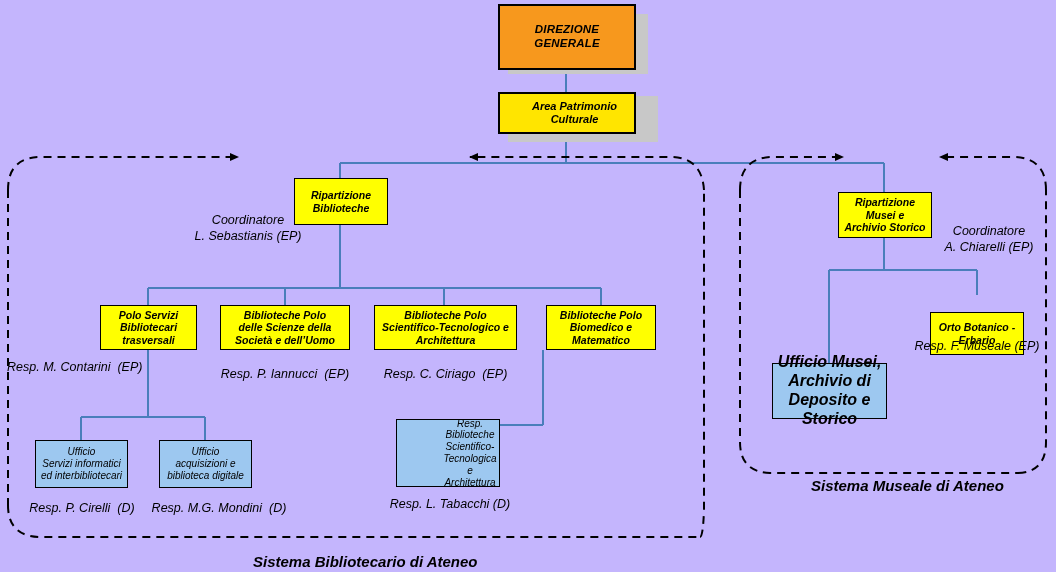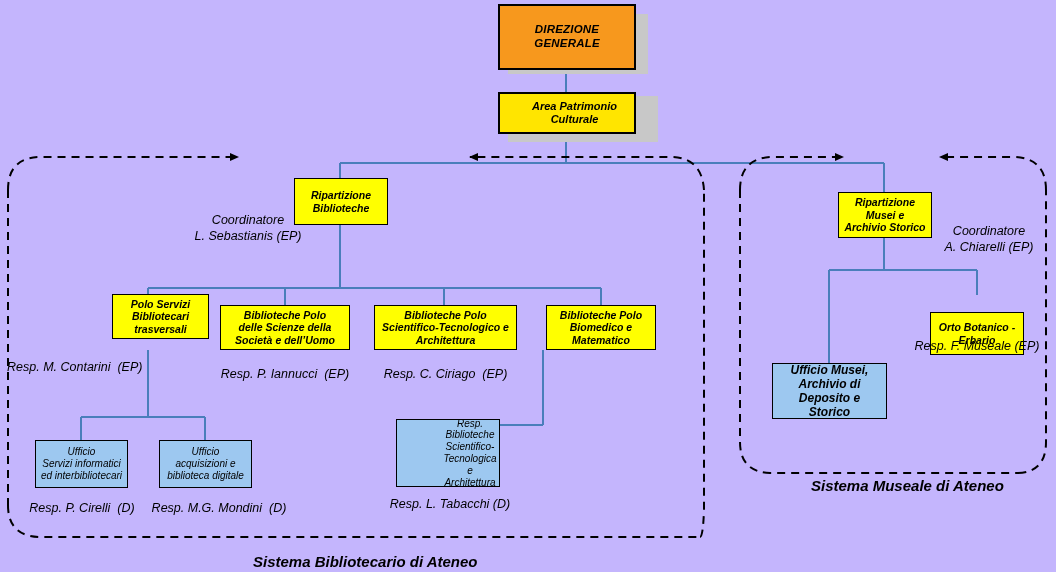"Polo Servizi" div.node { margin-left: 12px -> none; top: 294px -> 305px }
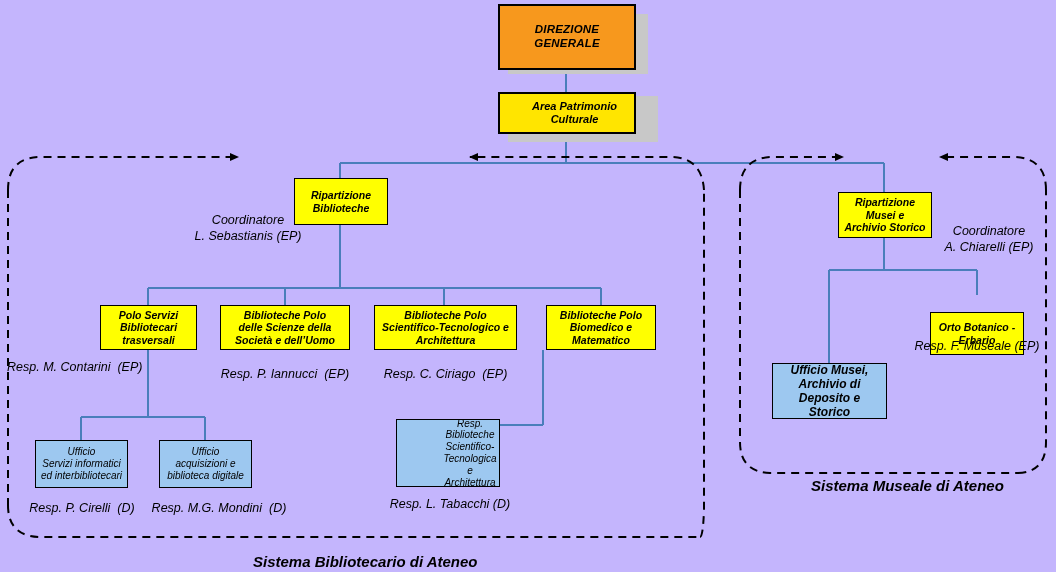"Ufficio Musei," .n-blue { font-size: 12px -> 16px }
